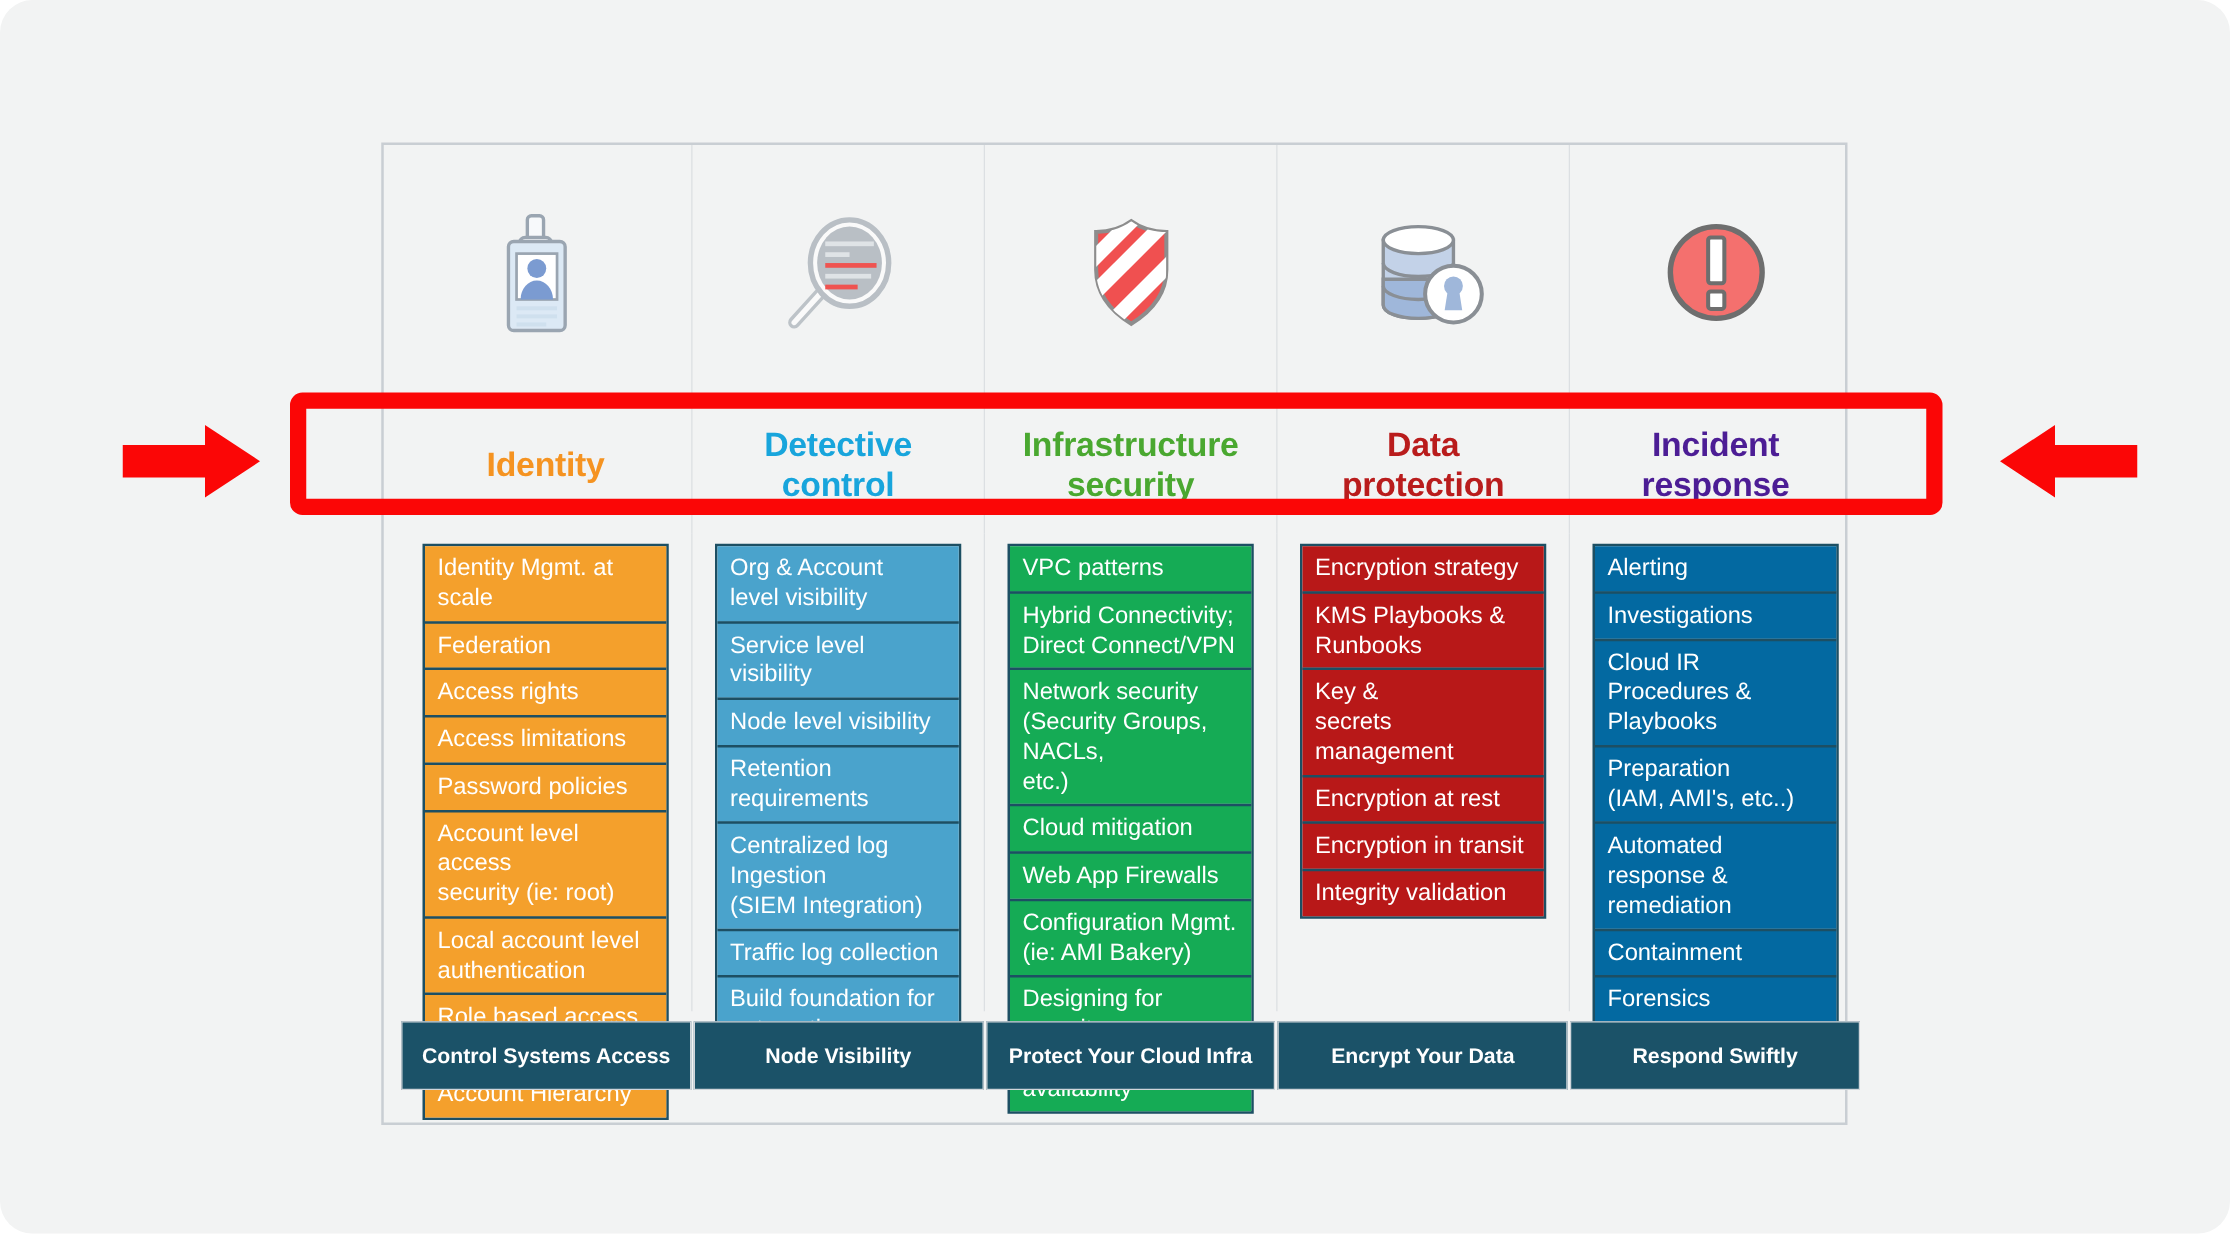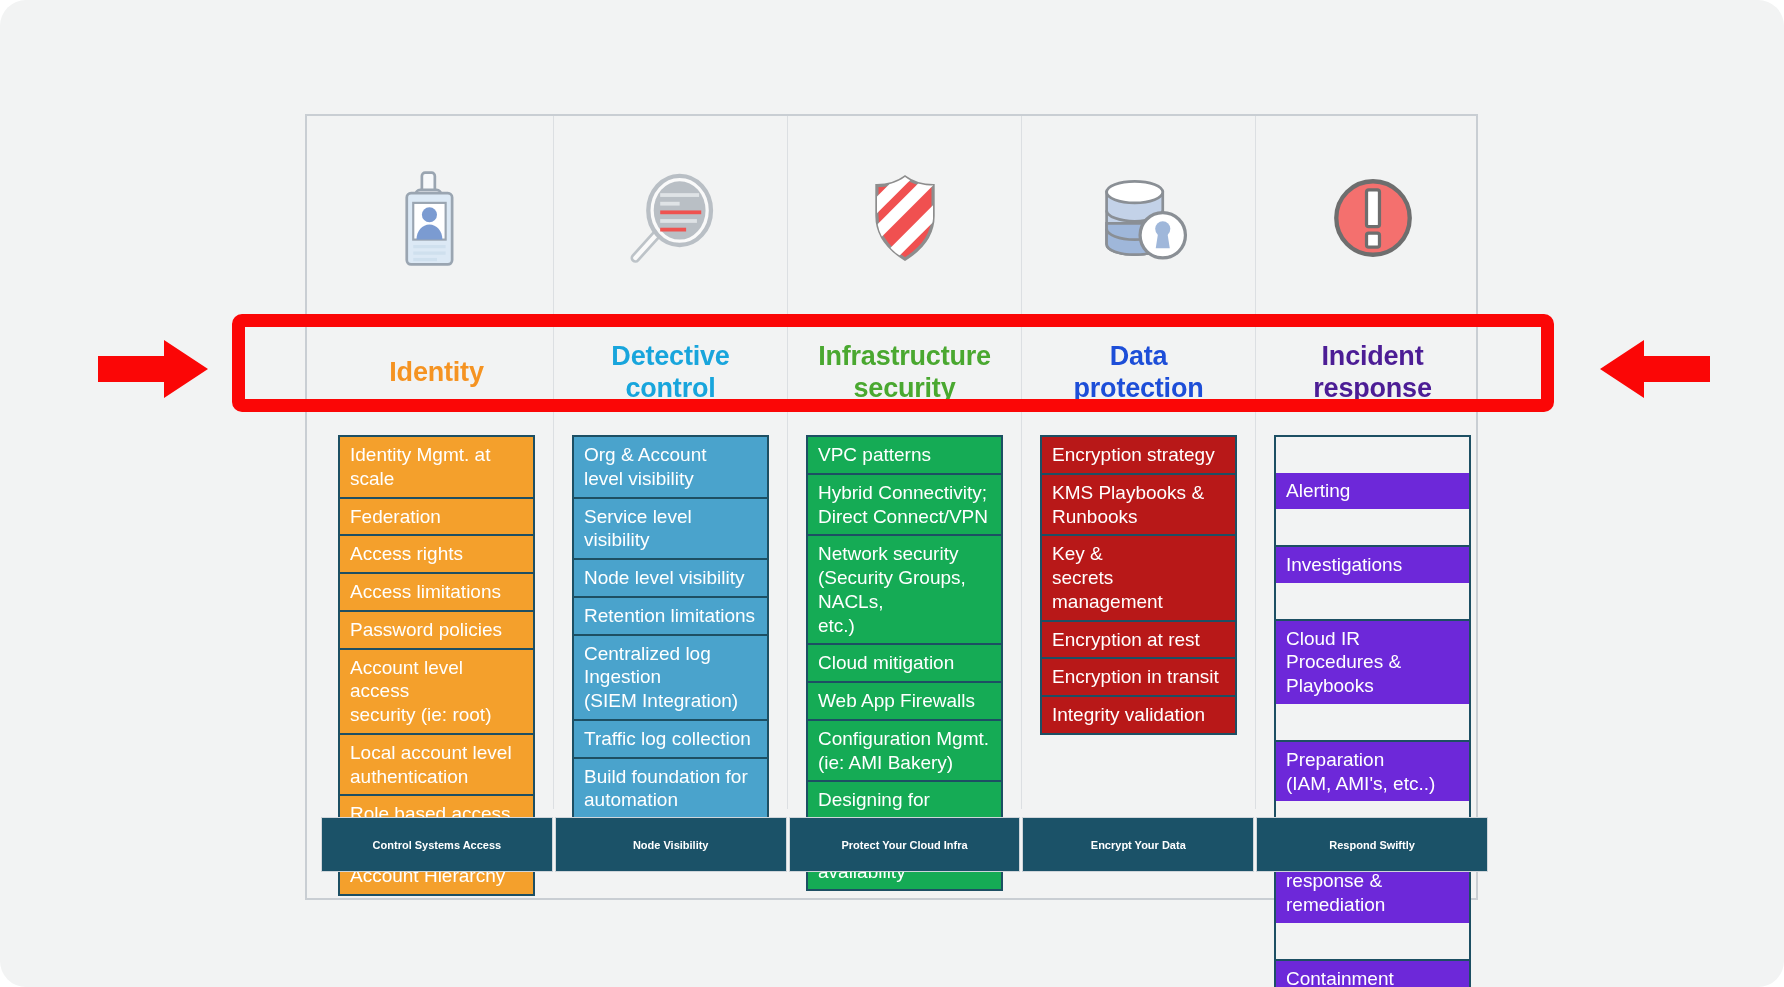"Data" span { color: #1d4ed8 -> #b91c1c }
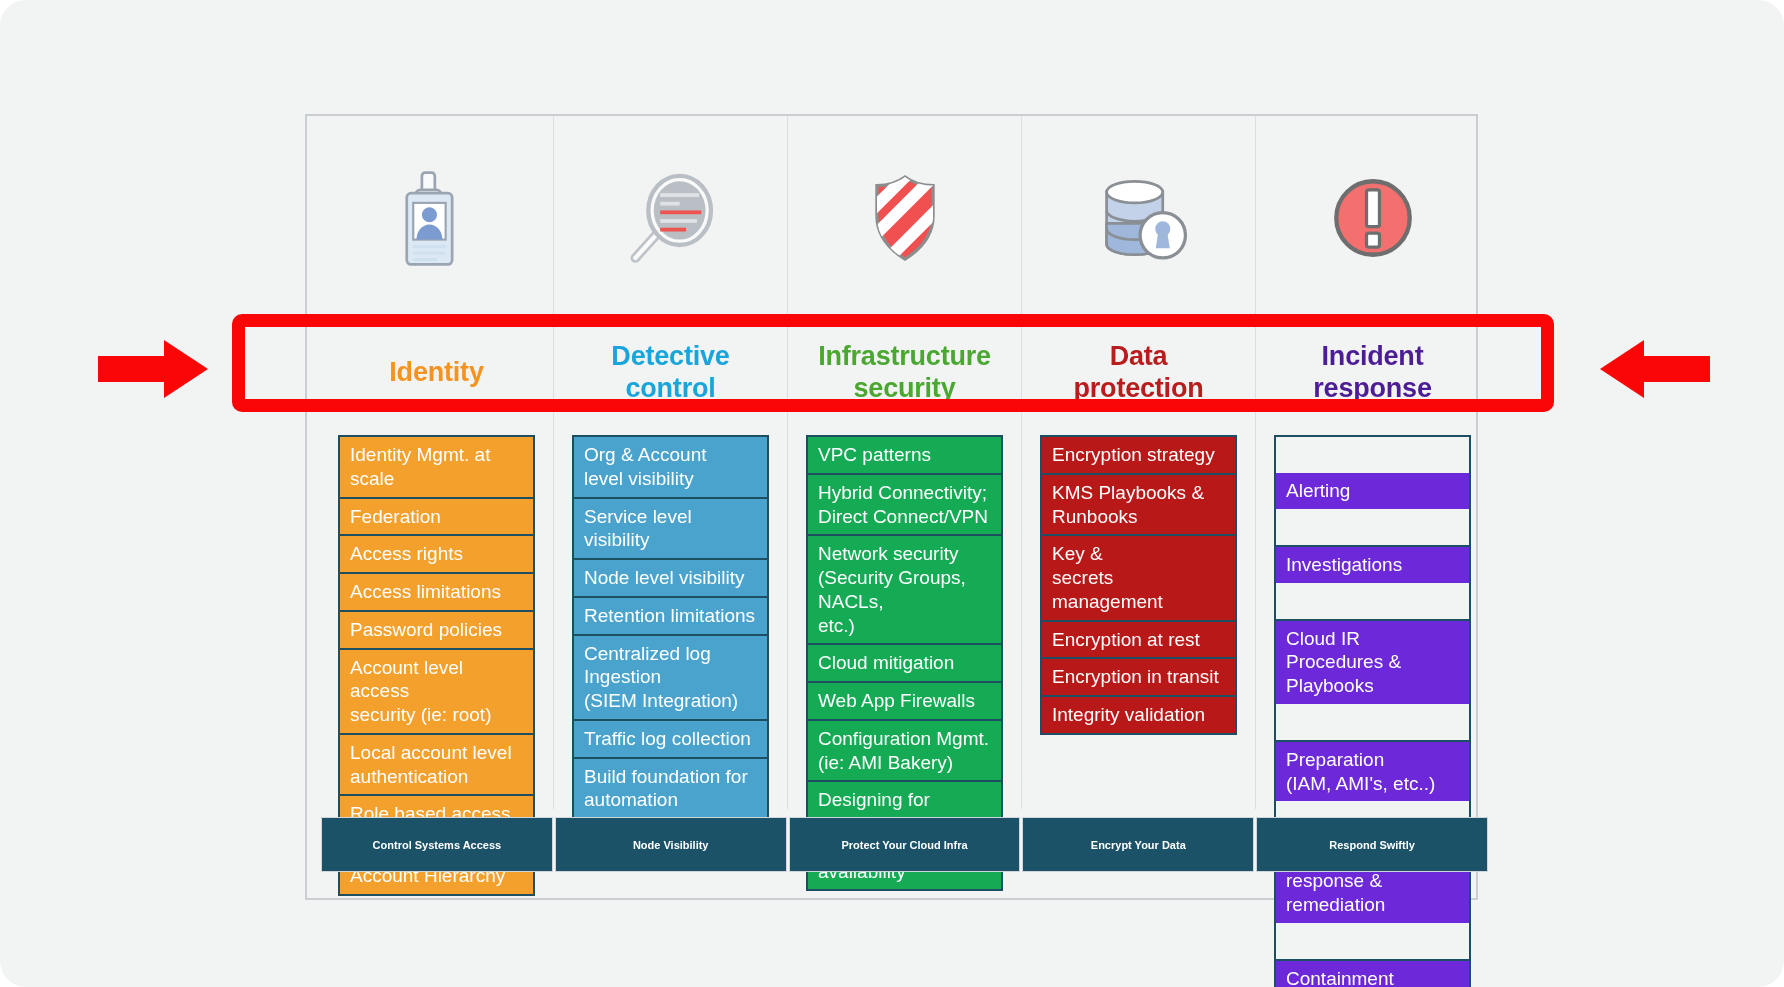"Alerting" .c-incident .card { background: #6d28d9 -> #0369a1; margin-top: 36px -> none }
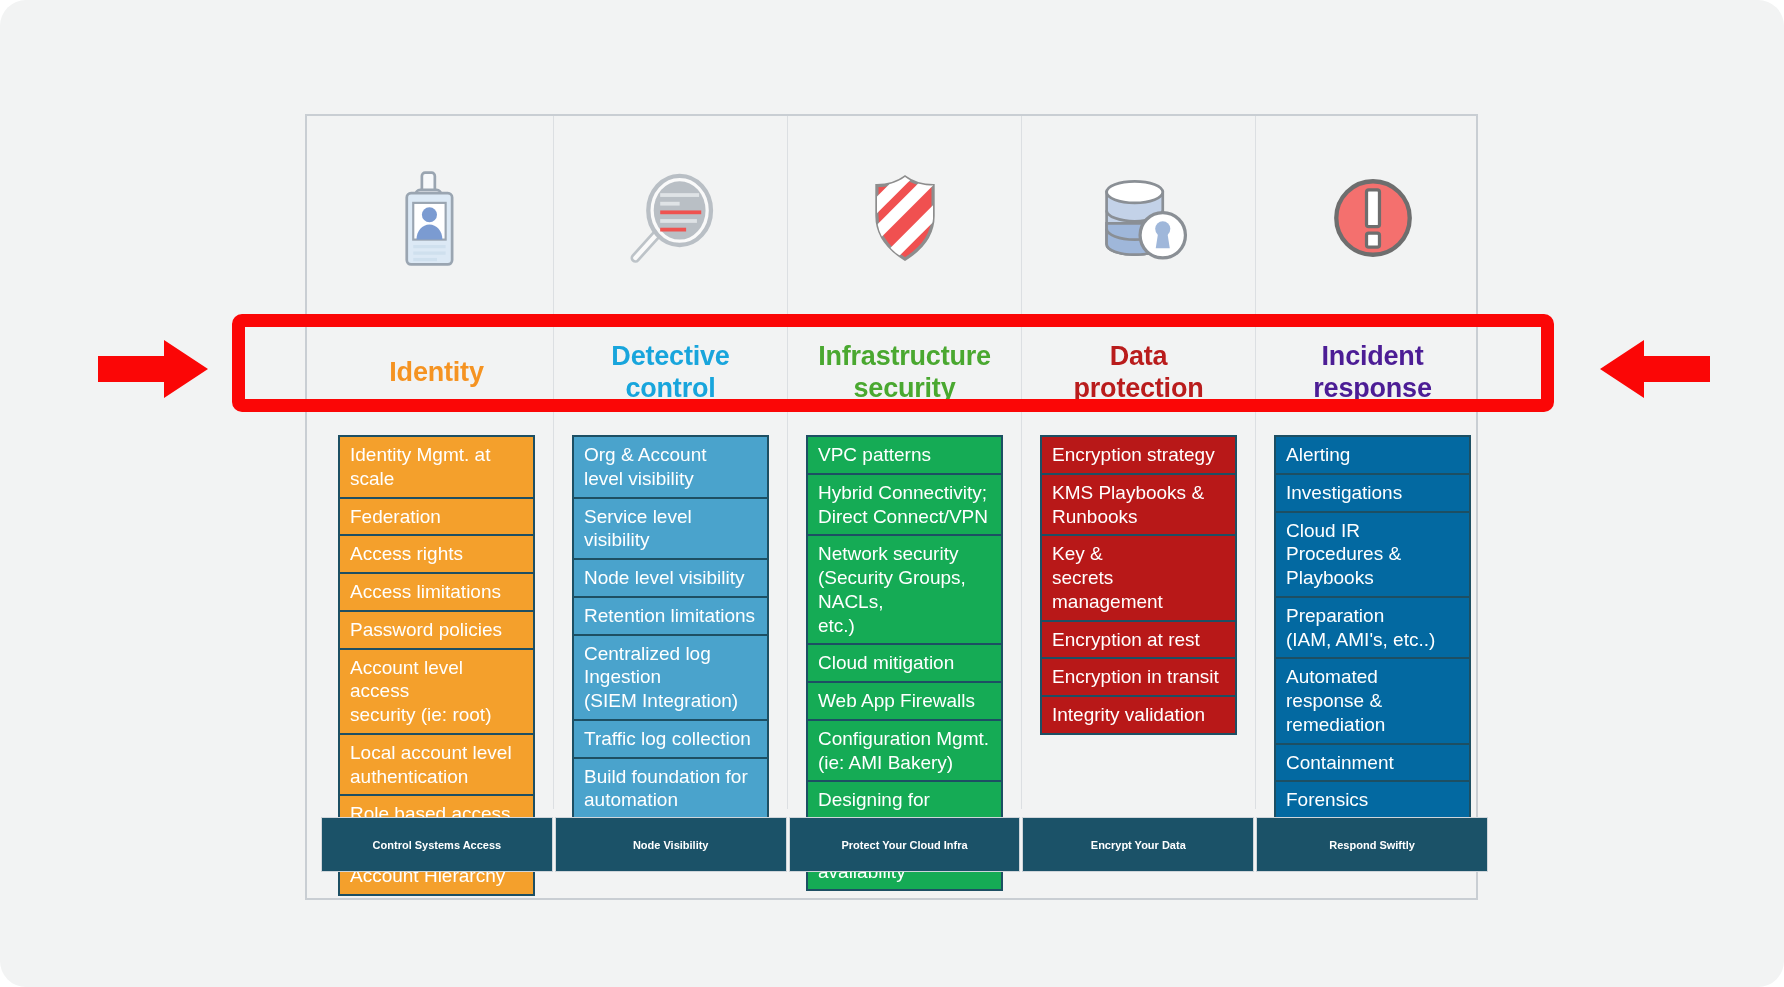"Retention limitations" div.card { text: limitations -> requirements }
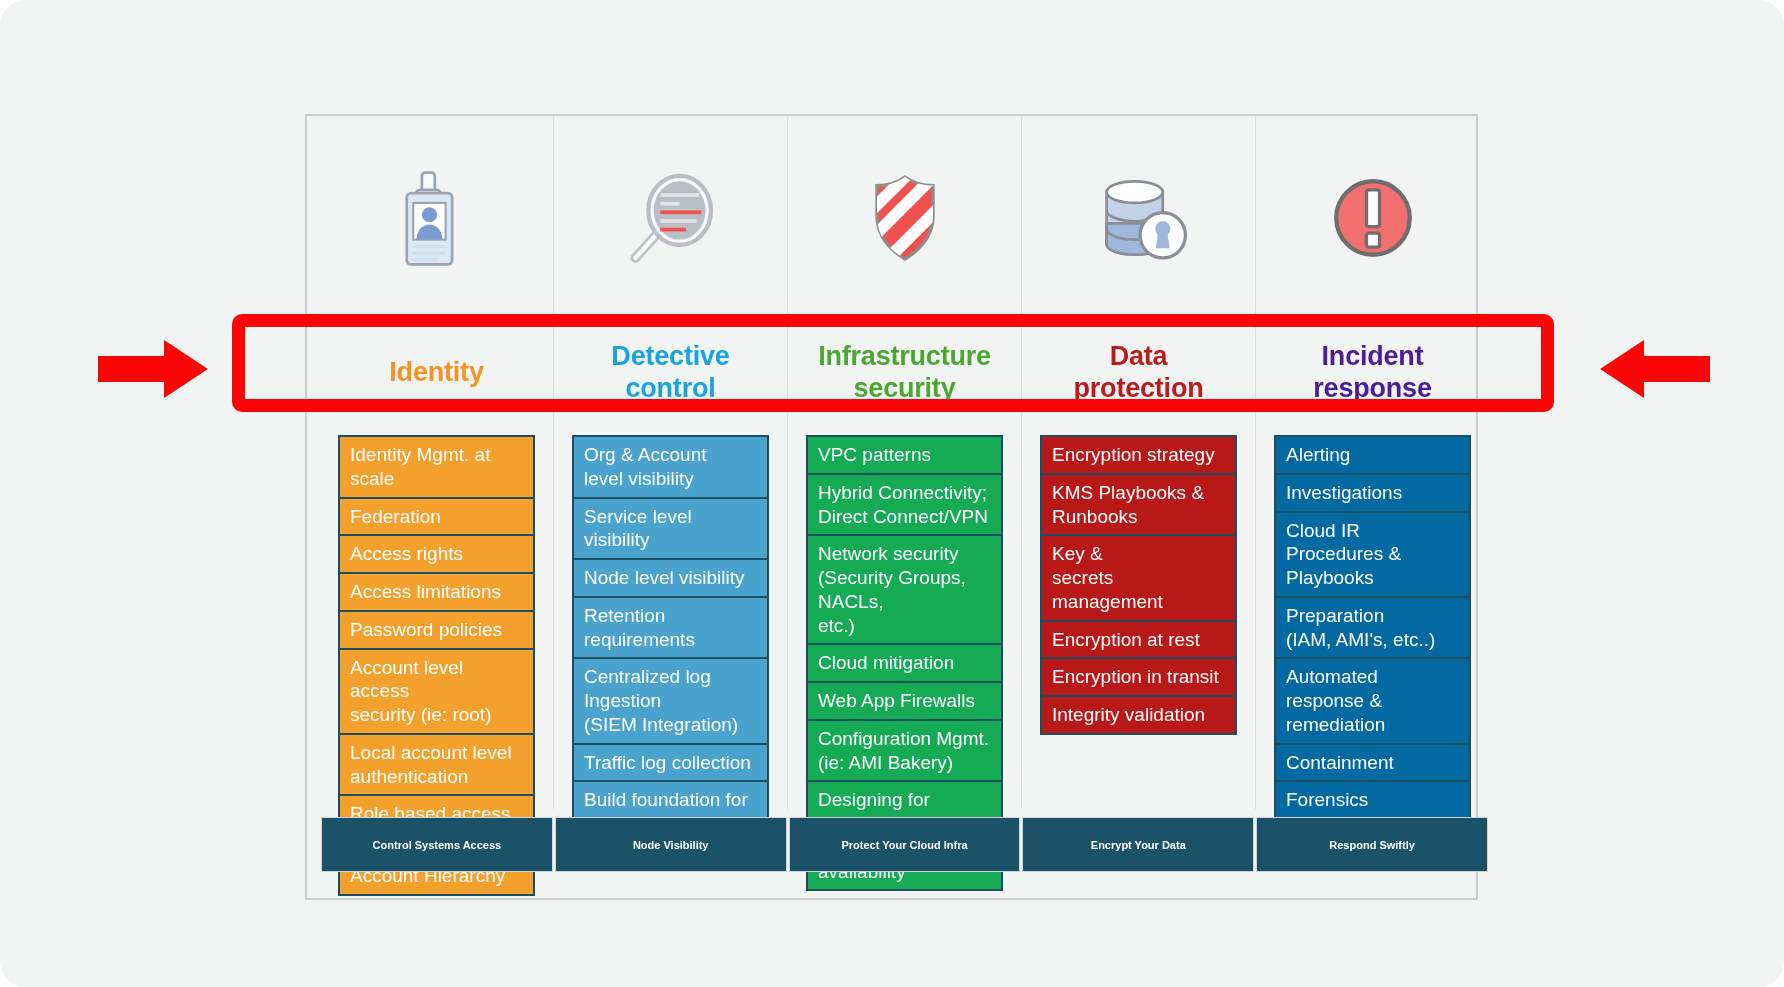"Control Systems Access" .footer-pill { font-size: 11px -> 17px }
